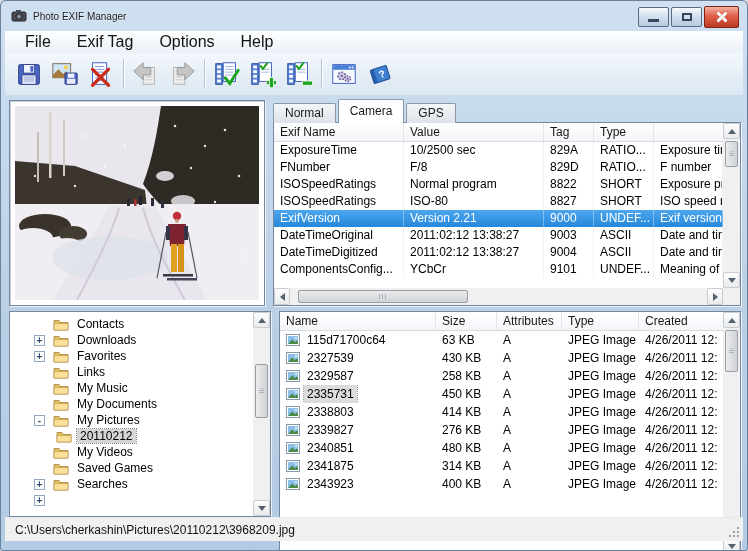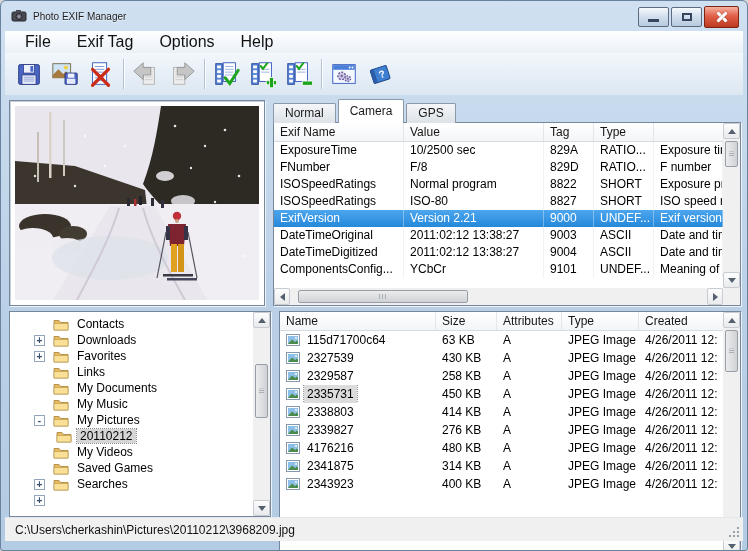"My Documents" div.tree-row { order: before "My Music" -> after "My Music" }
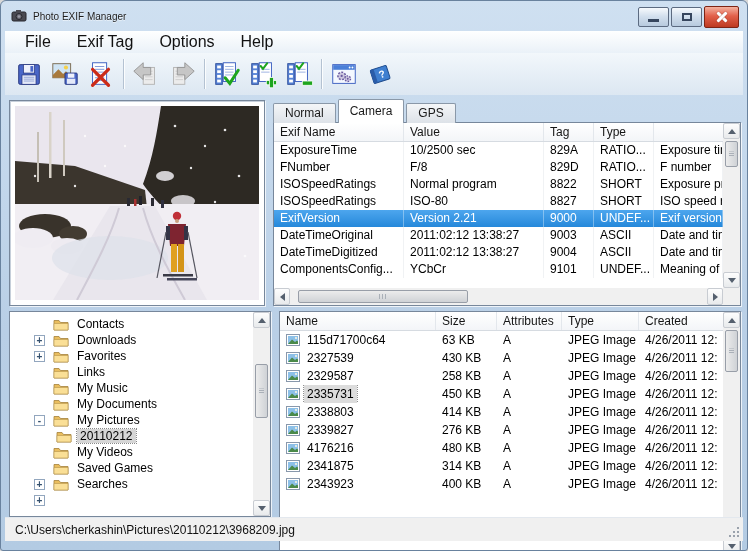"4176216" span.name-label { text: 4176216 -> 2340851 }
